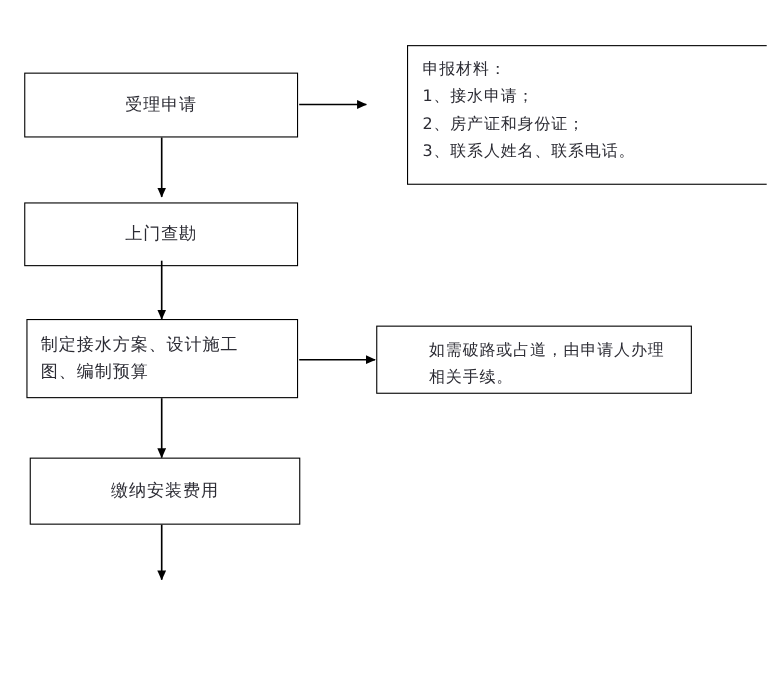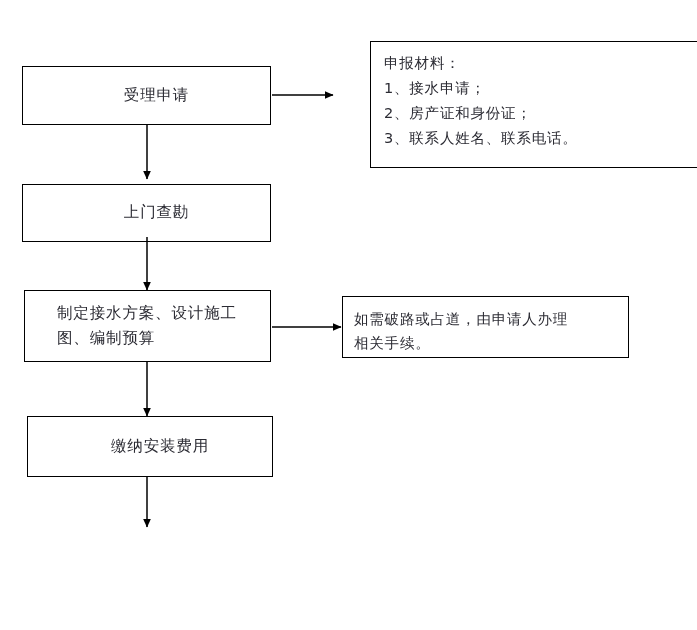"受理申请" .process { padding-left: 20px -> none }
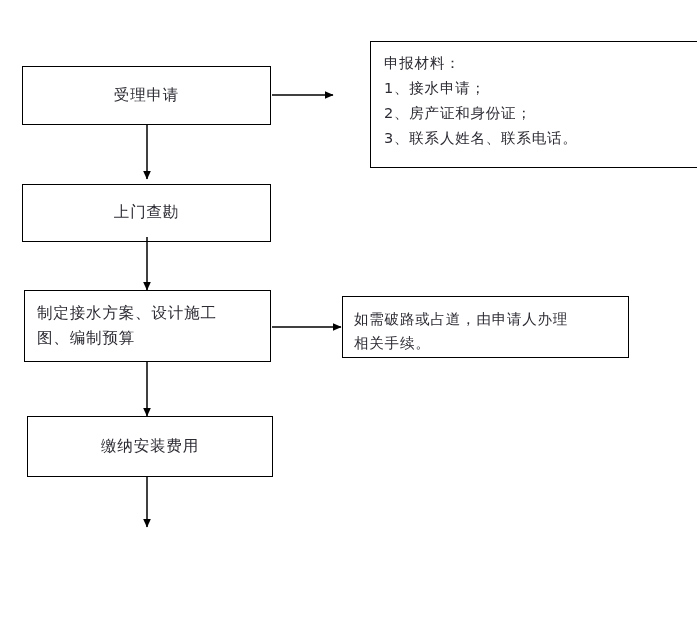"如需破路或占道，由申请人办理" div.node { padding-left: none -> 36px }
